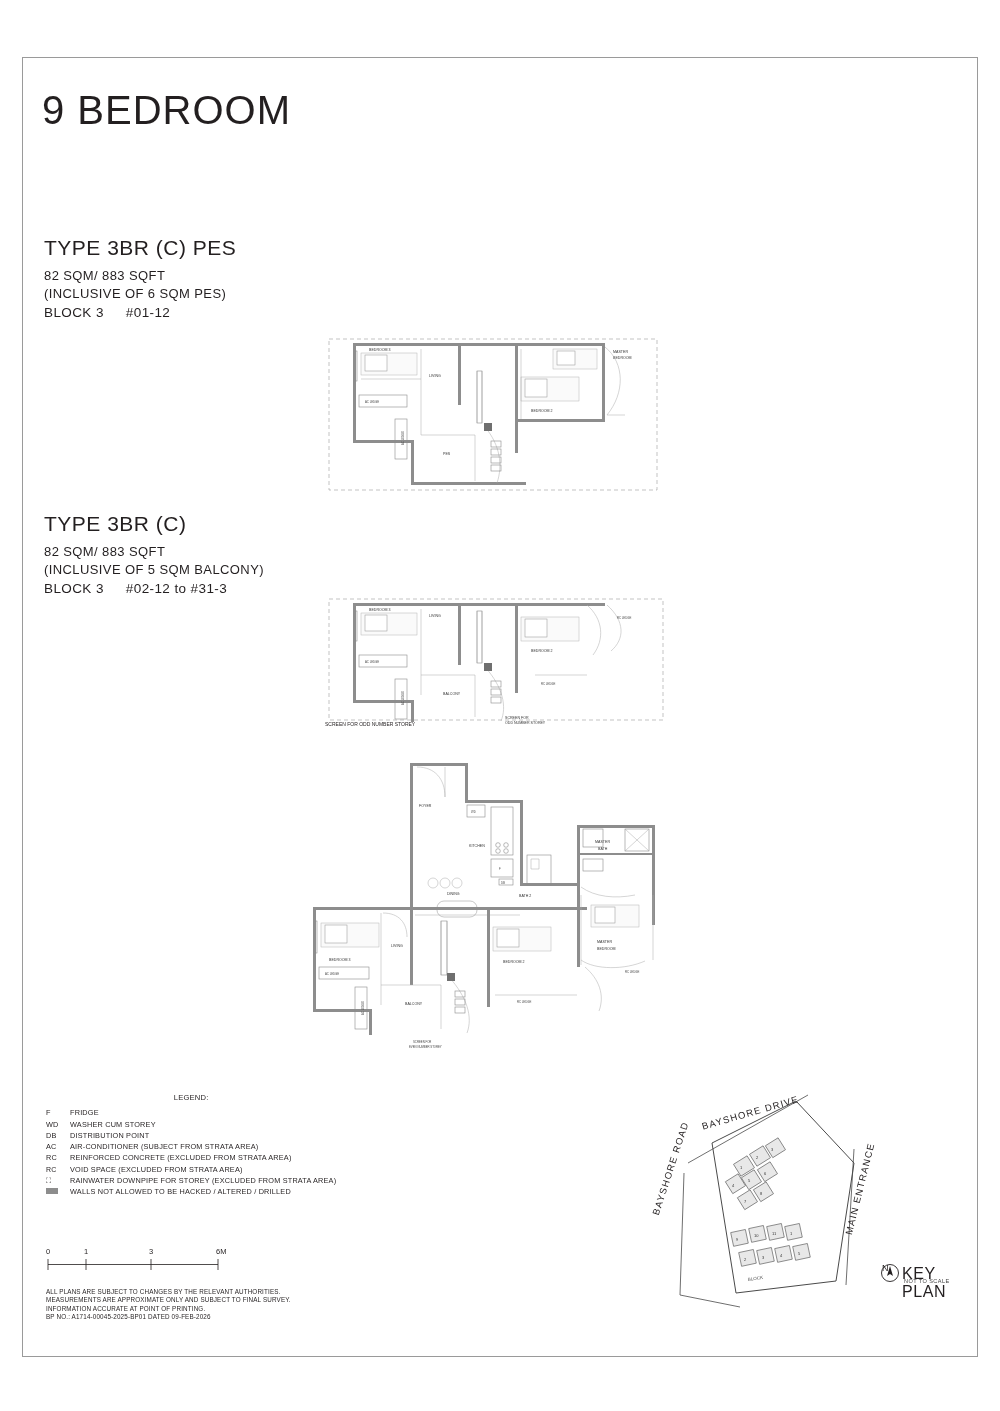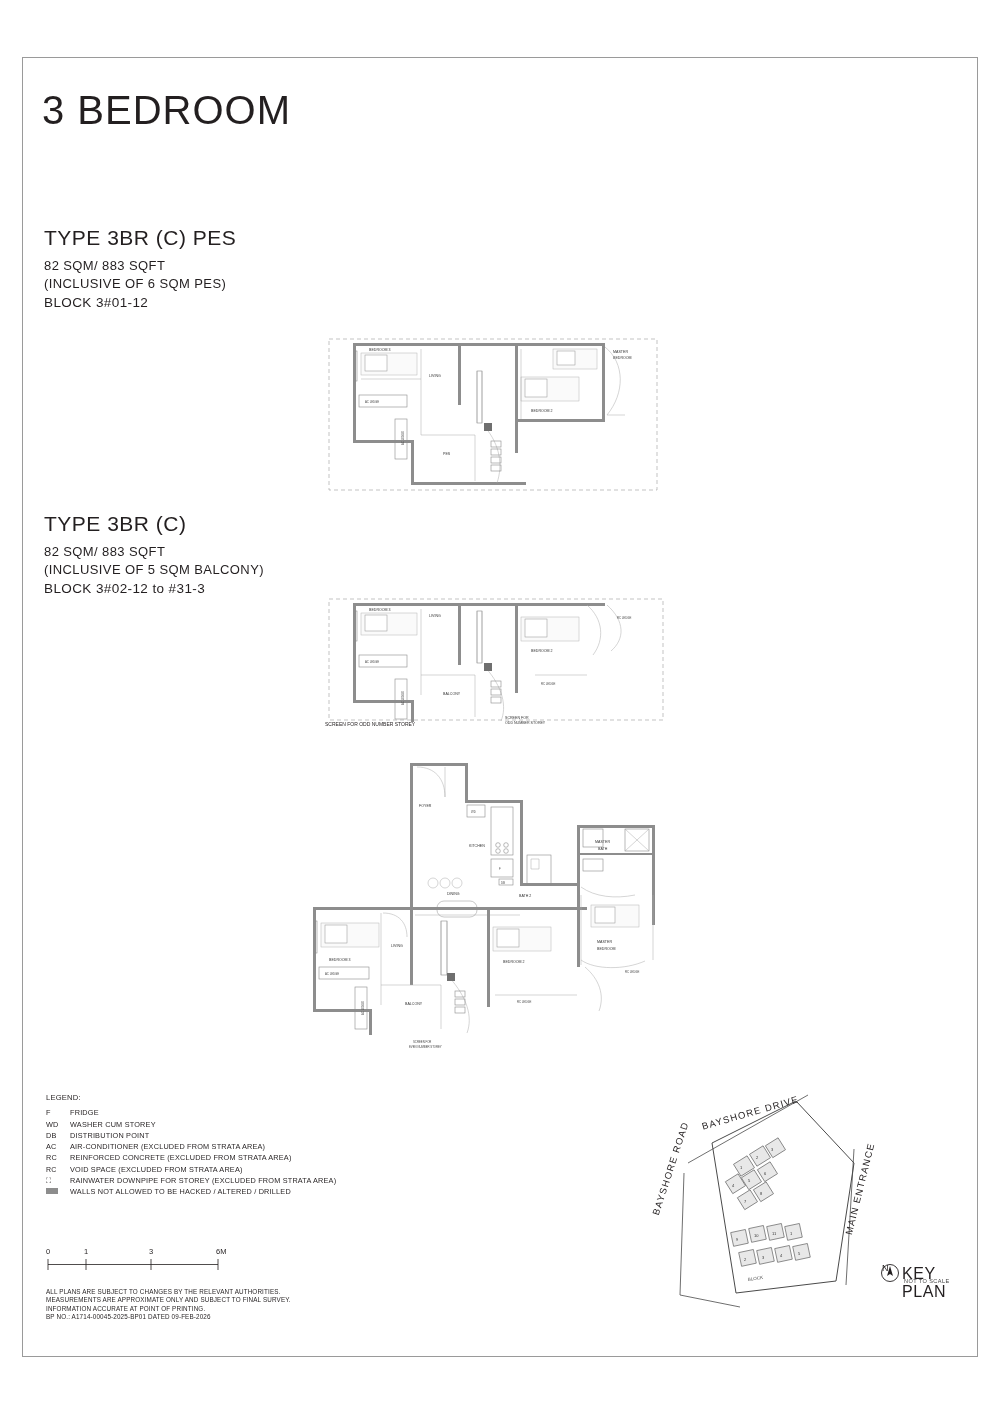"3 BEDROOM" div.page-title { text: 3 -> 9 }
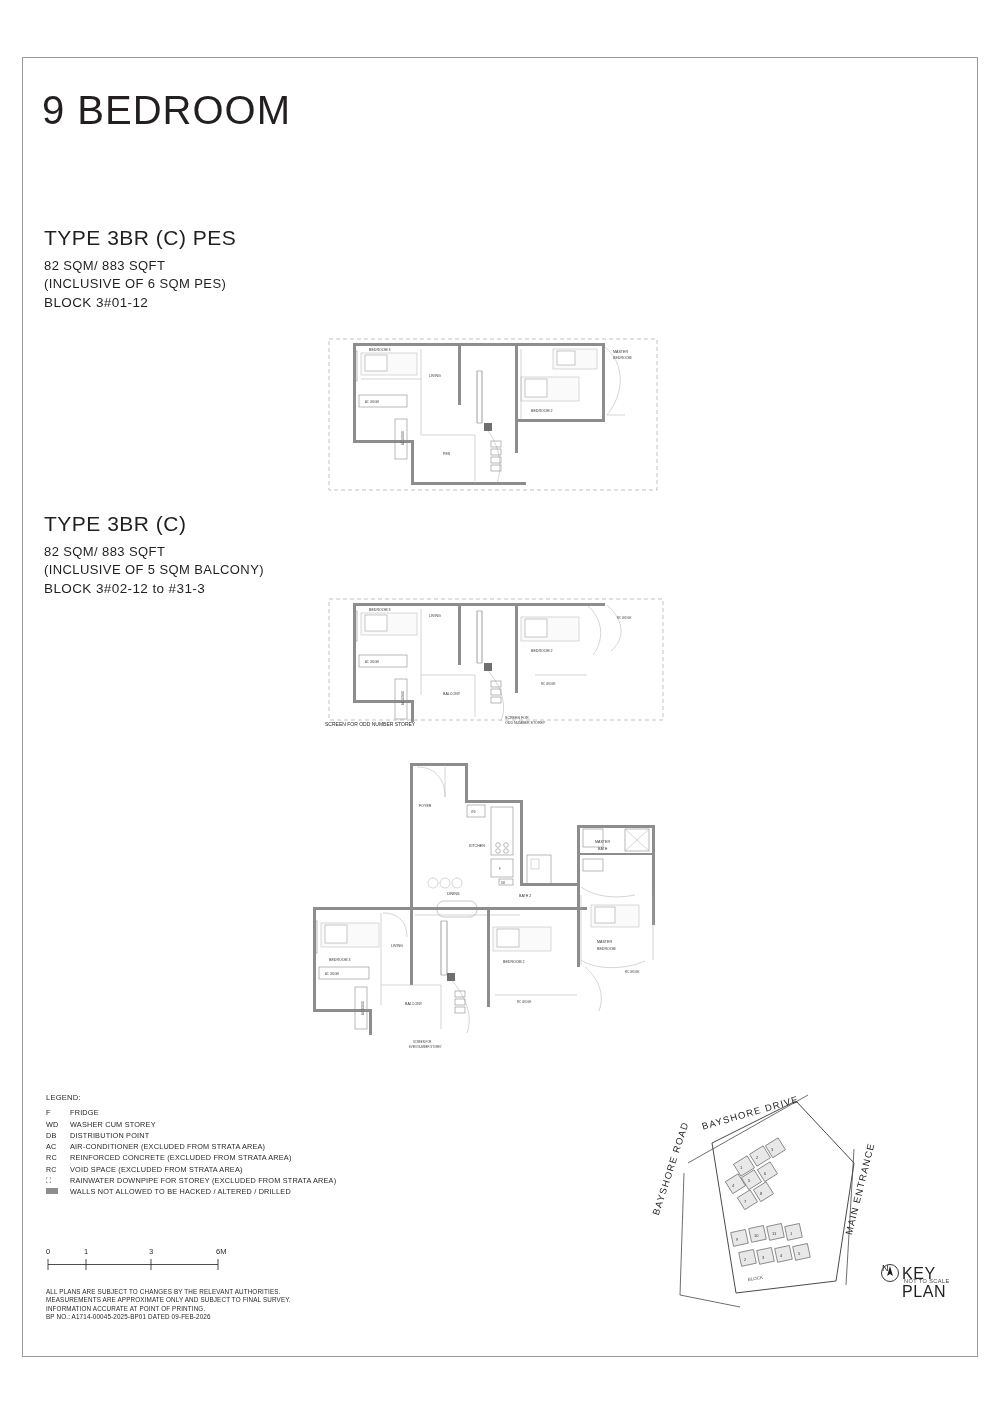"TYPE 3BR (C) PES" div.unit-block { top: 226px -> 236px }
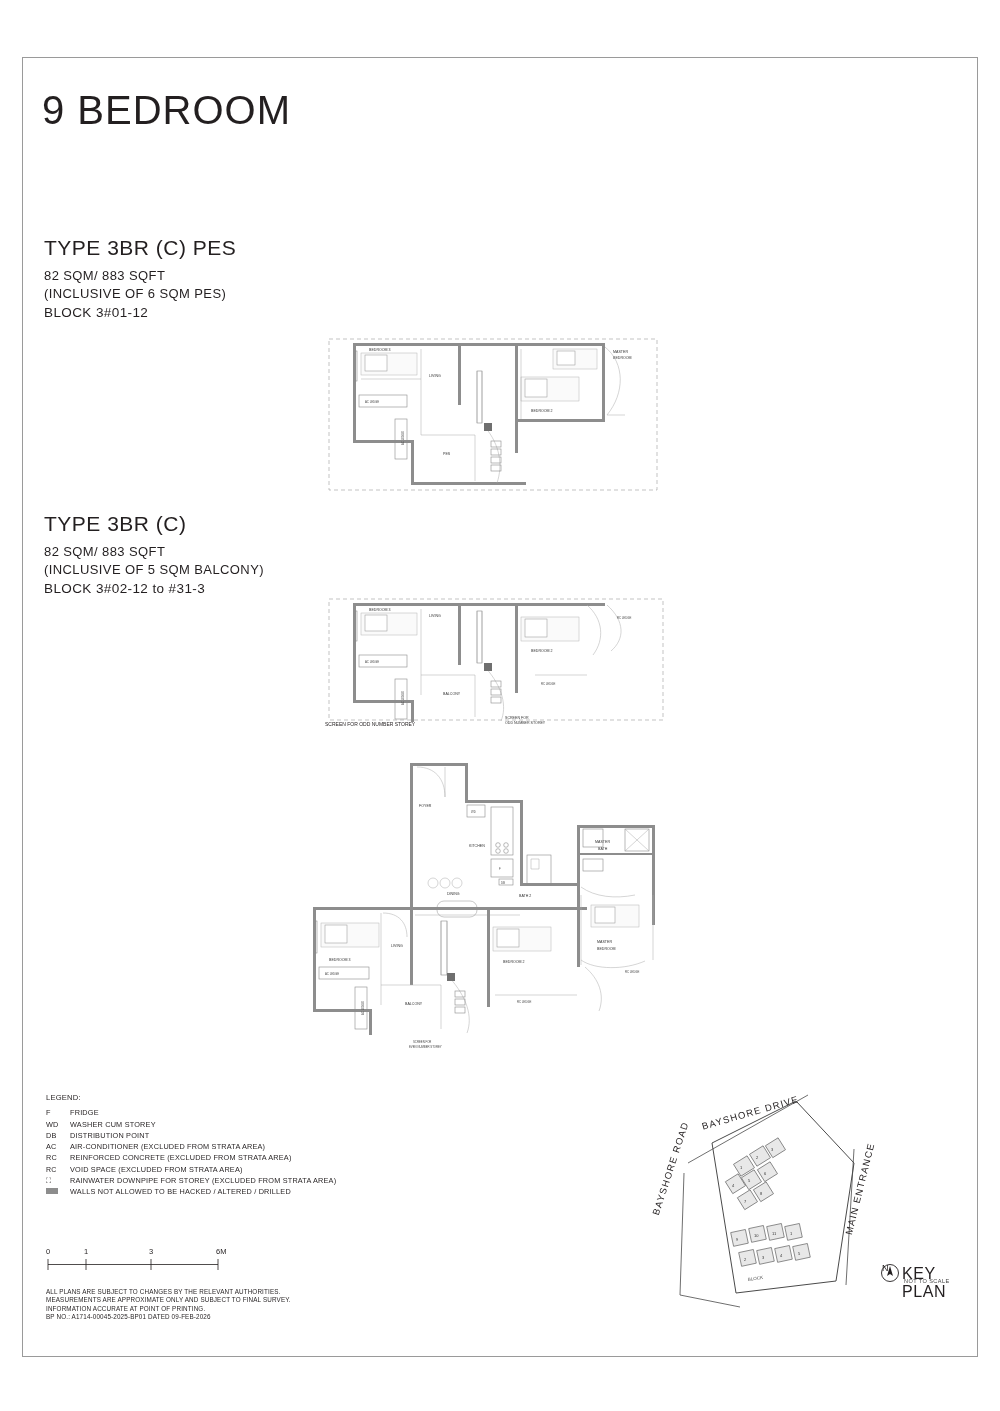"#01-12" .unit-block-line .unitno { margin-left: none -> 22px }
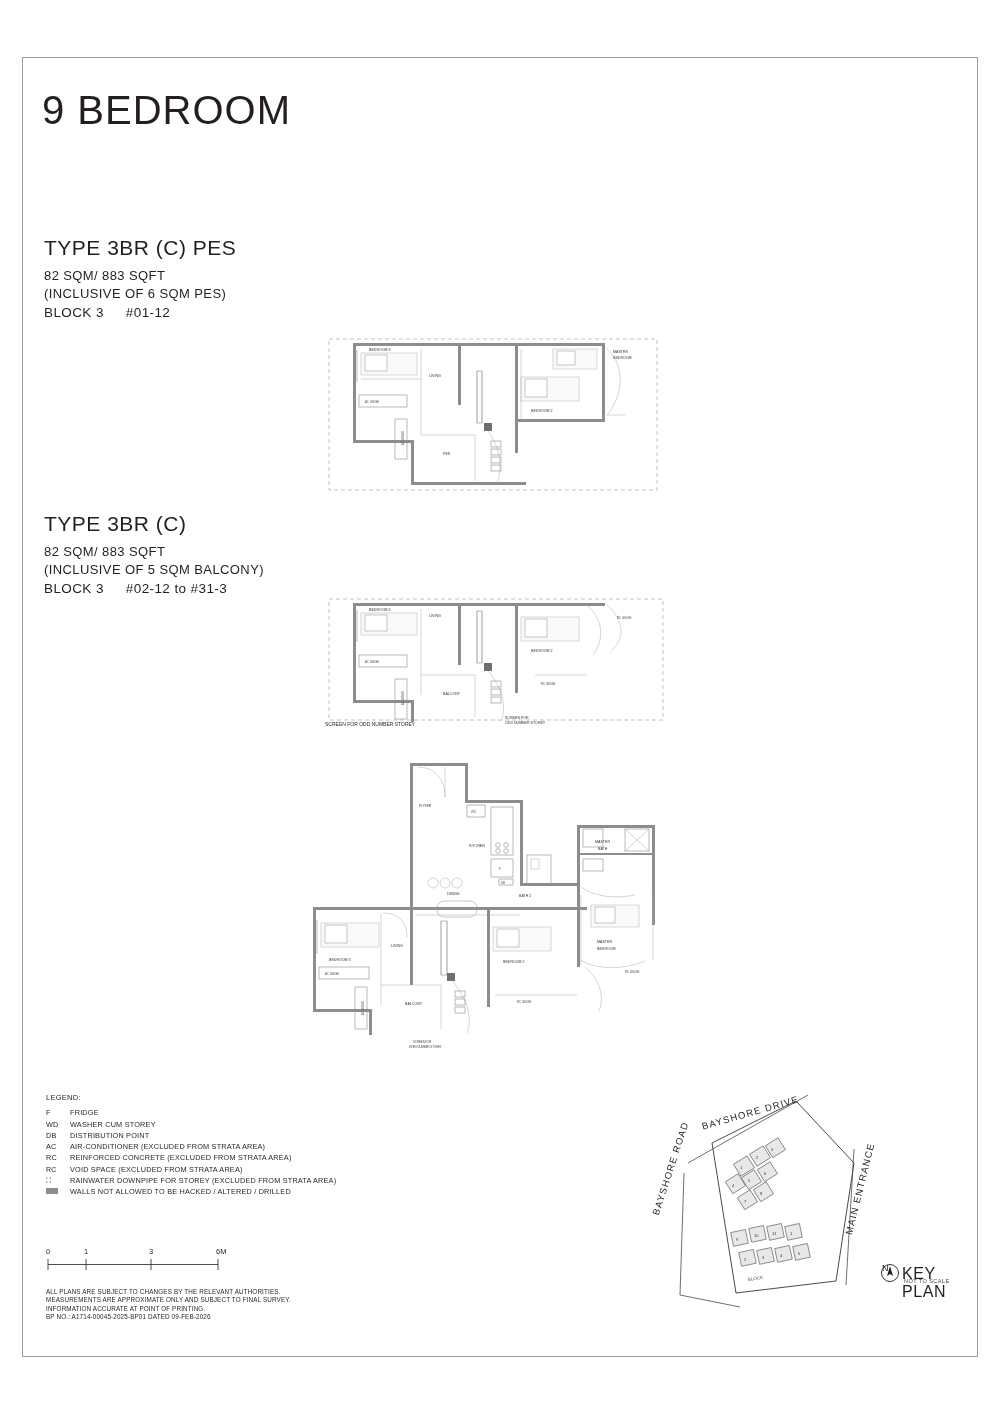"LEGEND:" .legend .legend-title { text-align: none -> center }
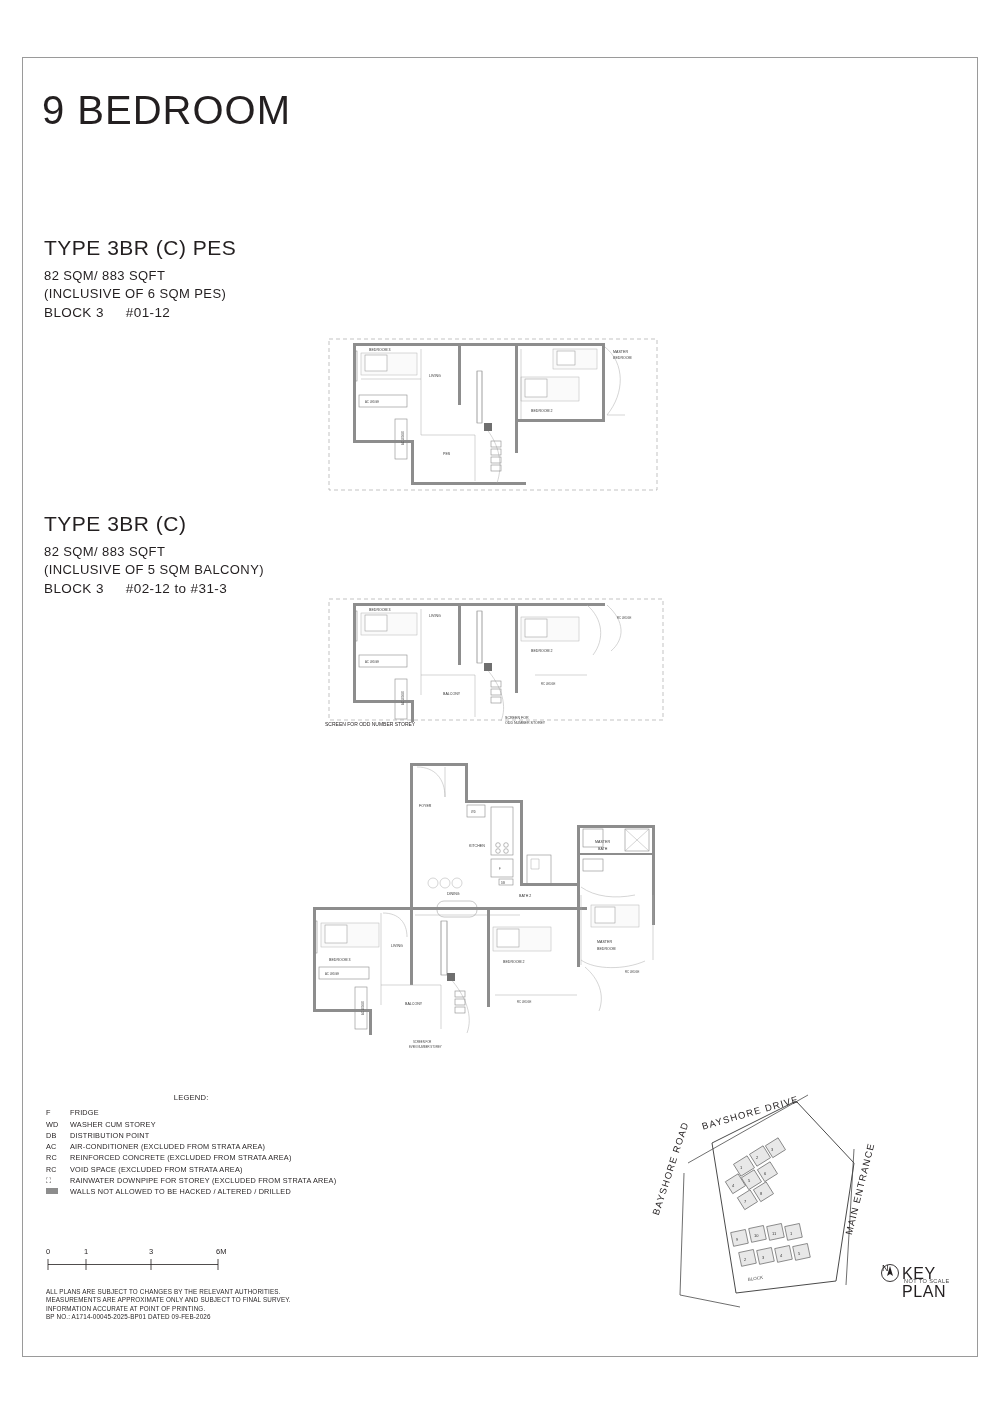"AIR-CONDITIONER (EXCLUDED FROM STRATA" span { text: EXCLUDED -> SUBJECT }
